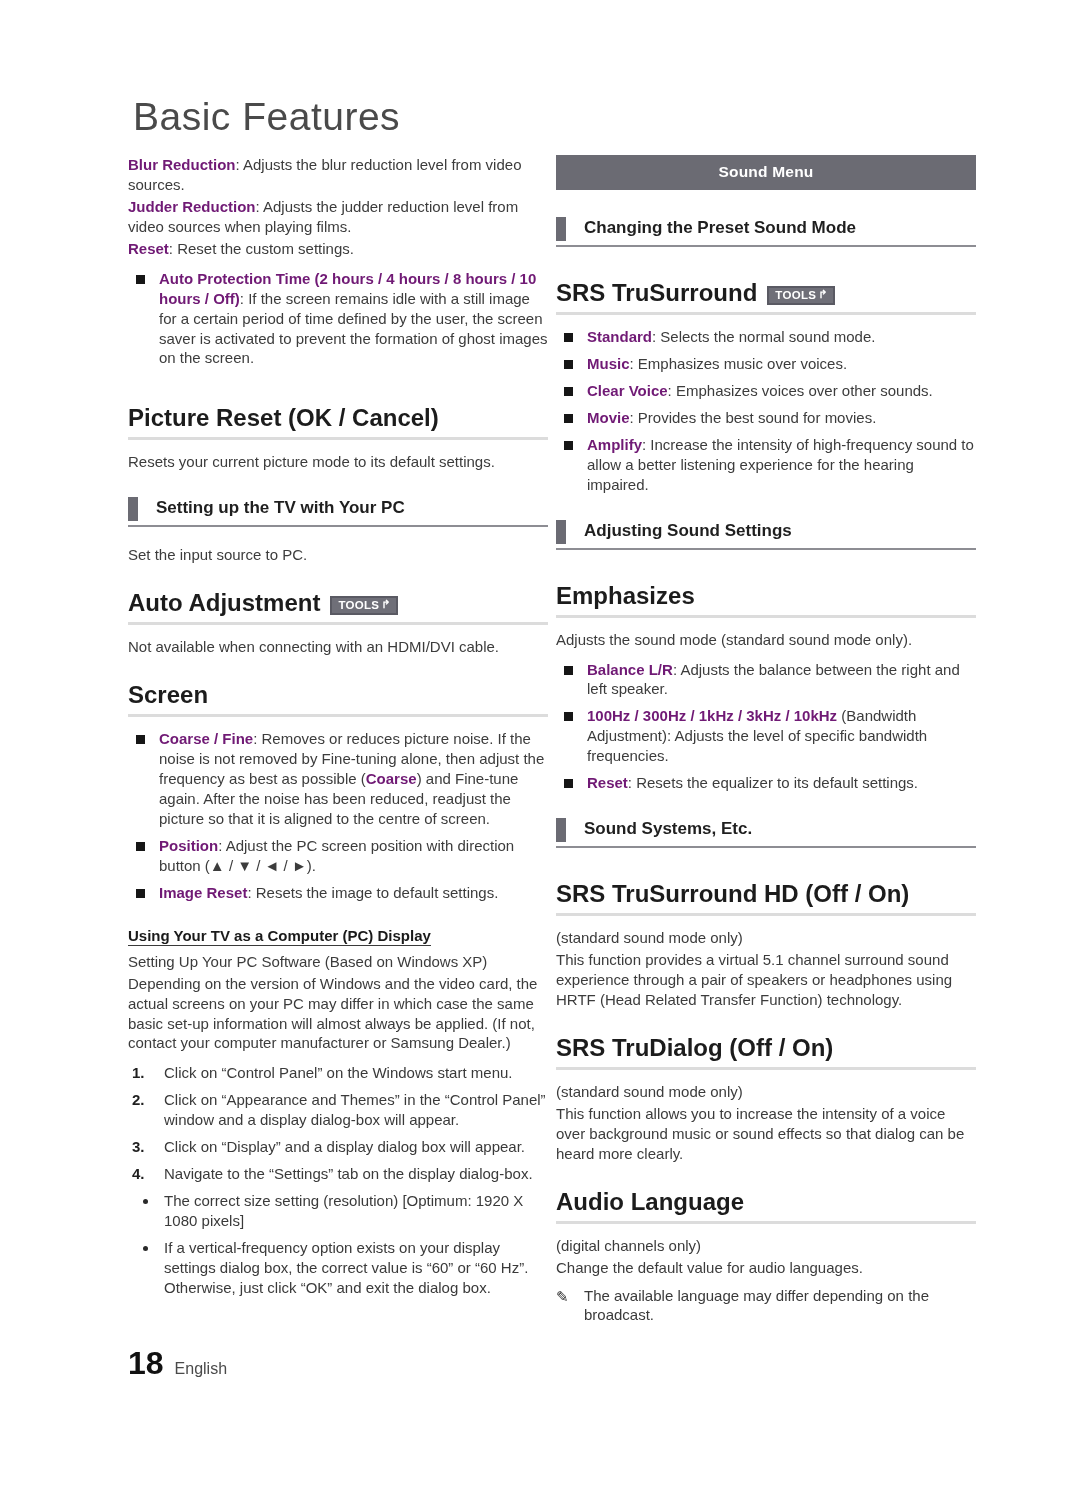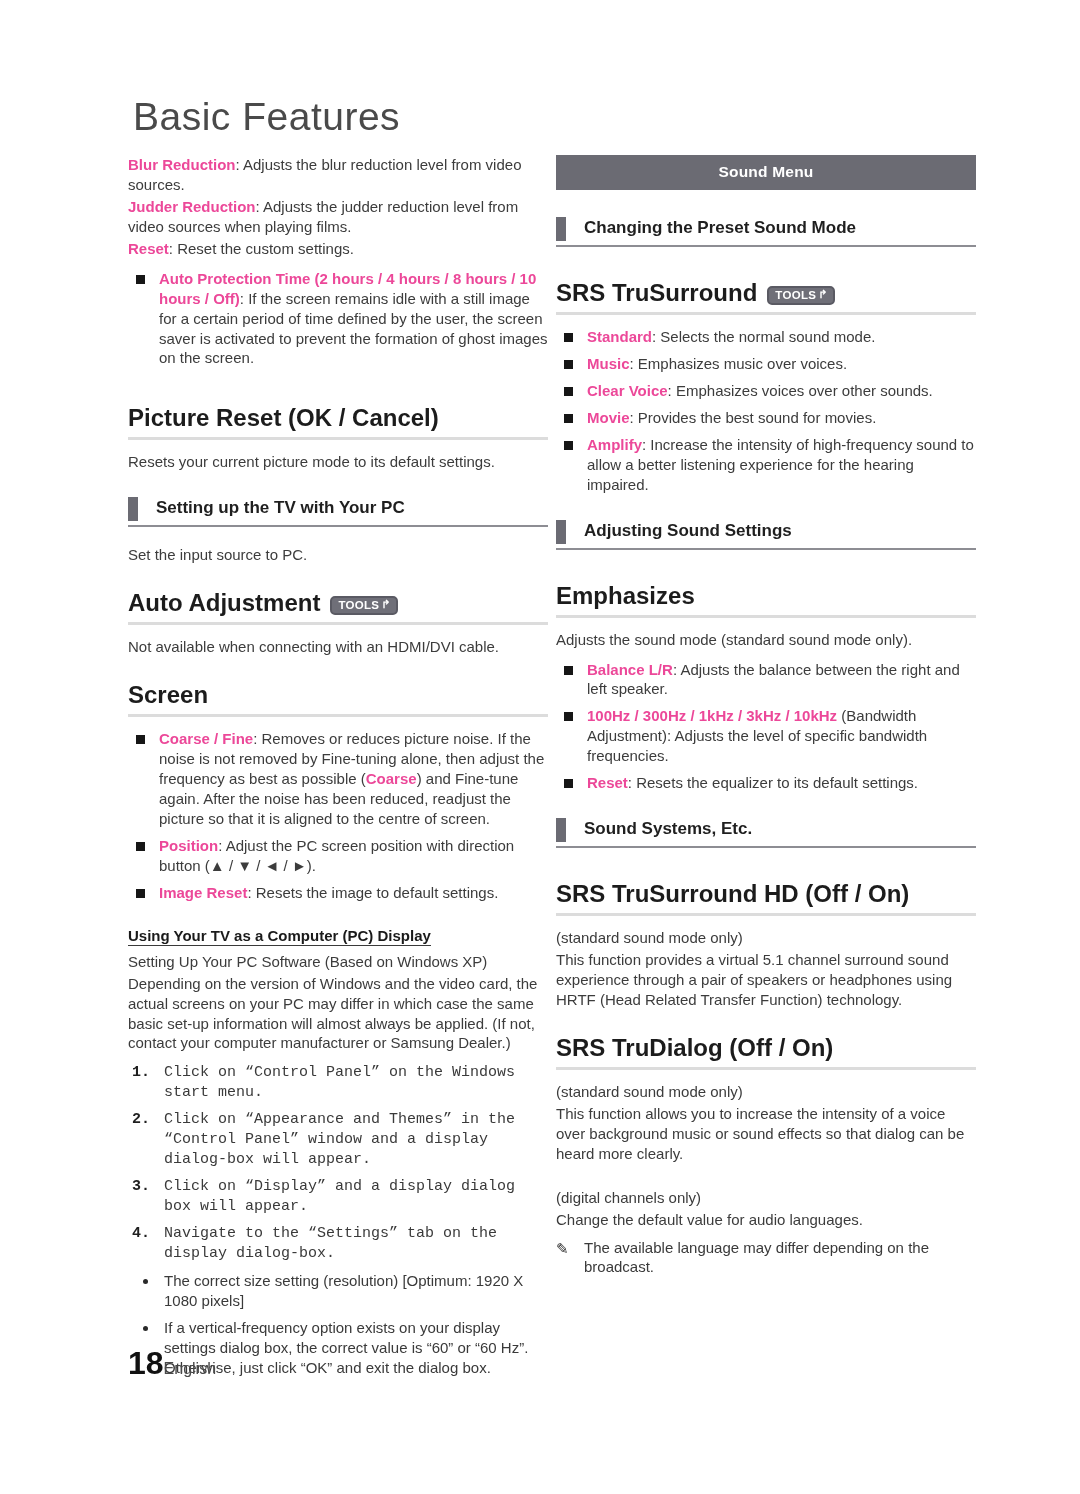"Blur Reduction" p.body b, .b { color: #ec4899 -> #701a75 }
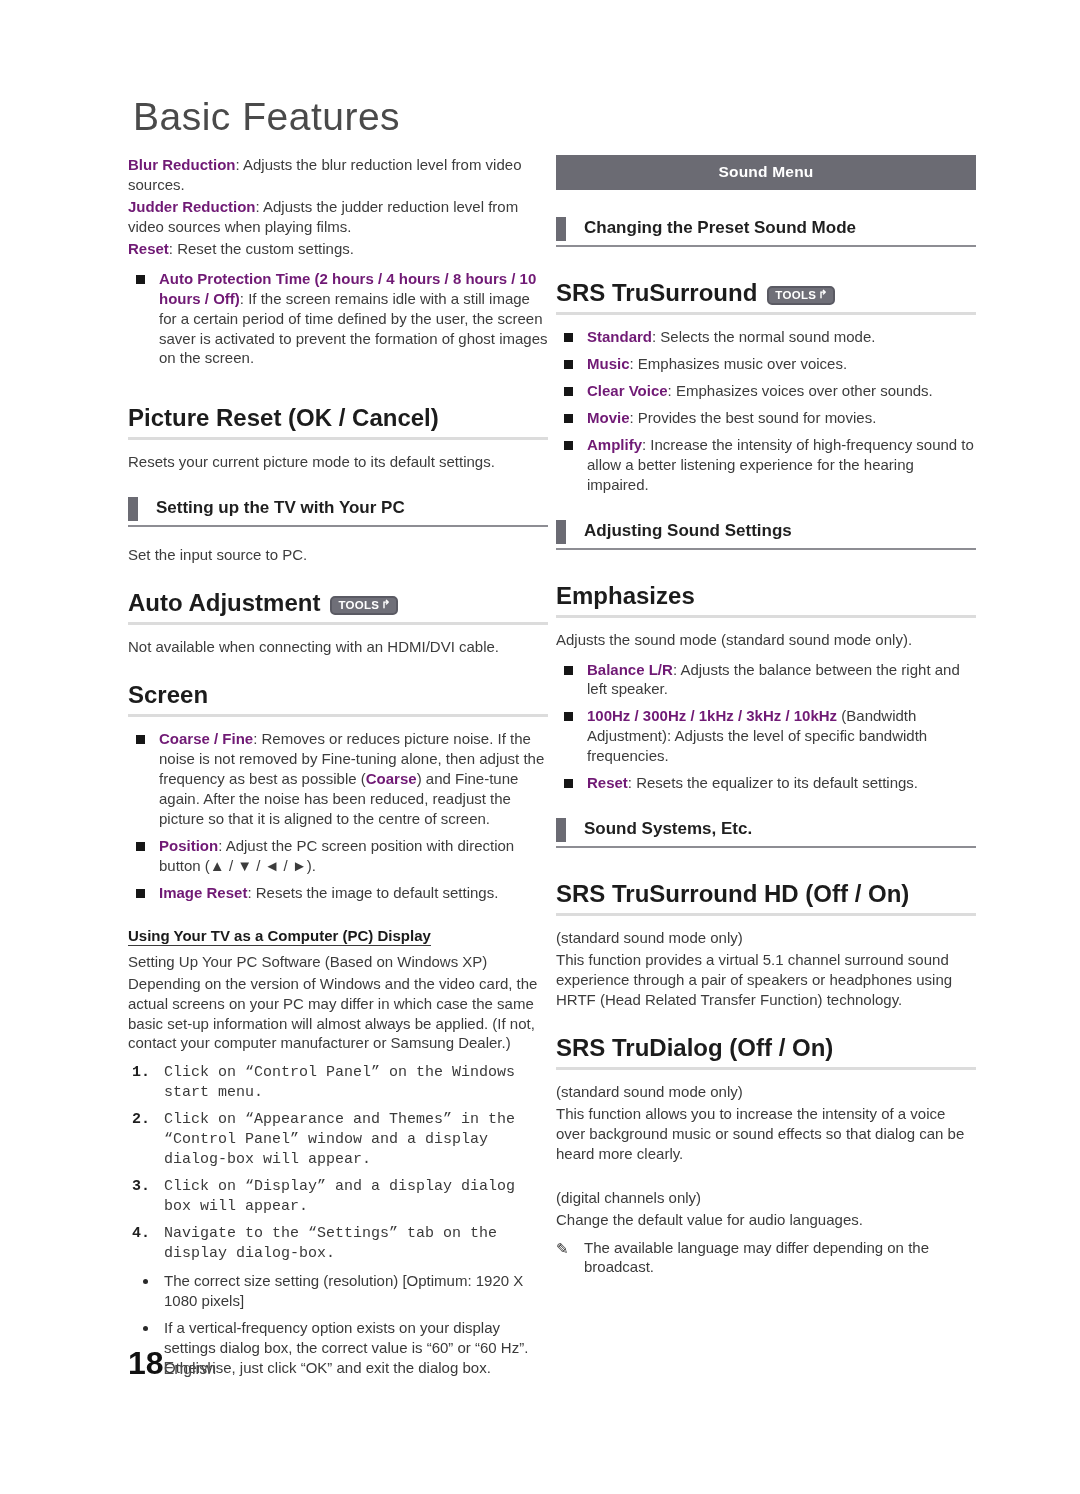"TOOLS" .tools-badge { border-radius: 5px -> 0 }
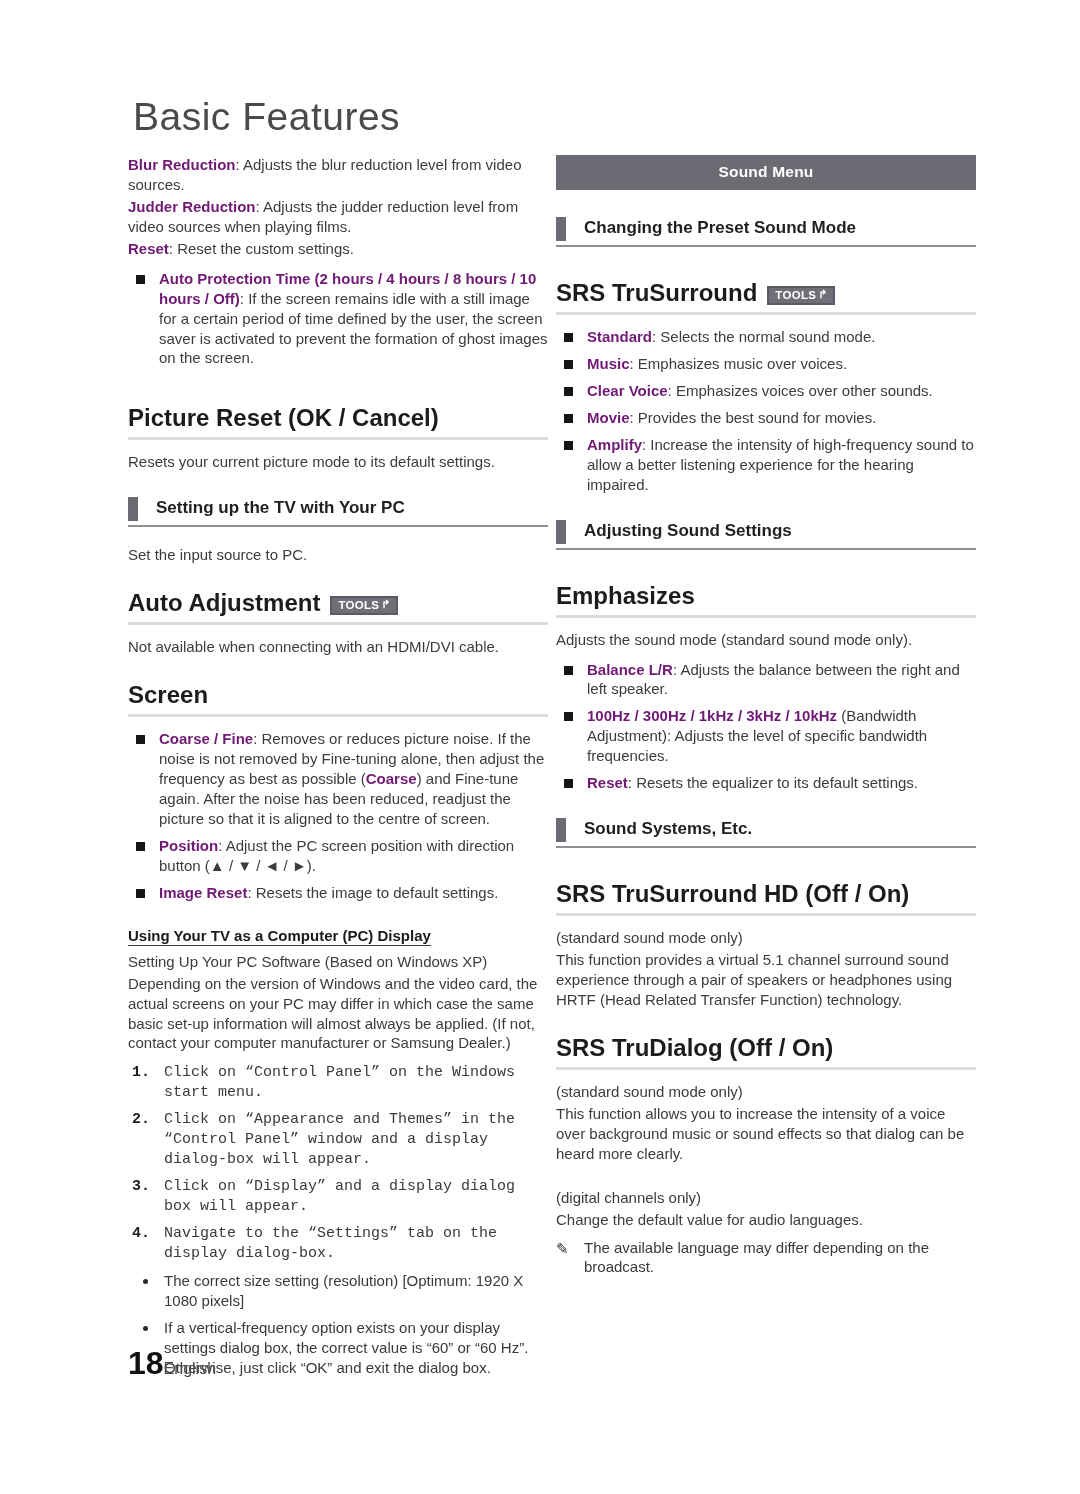"Click on “Control Panel” on" ol.num { font-family: Liberation Mono, monospace -> none }
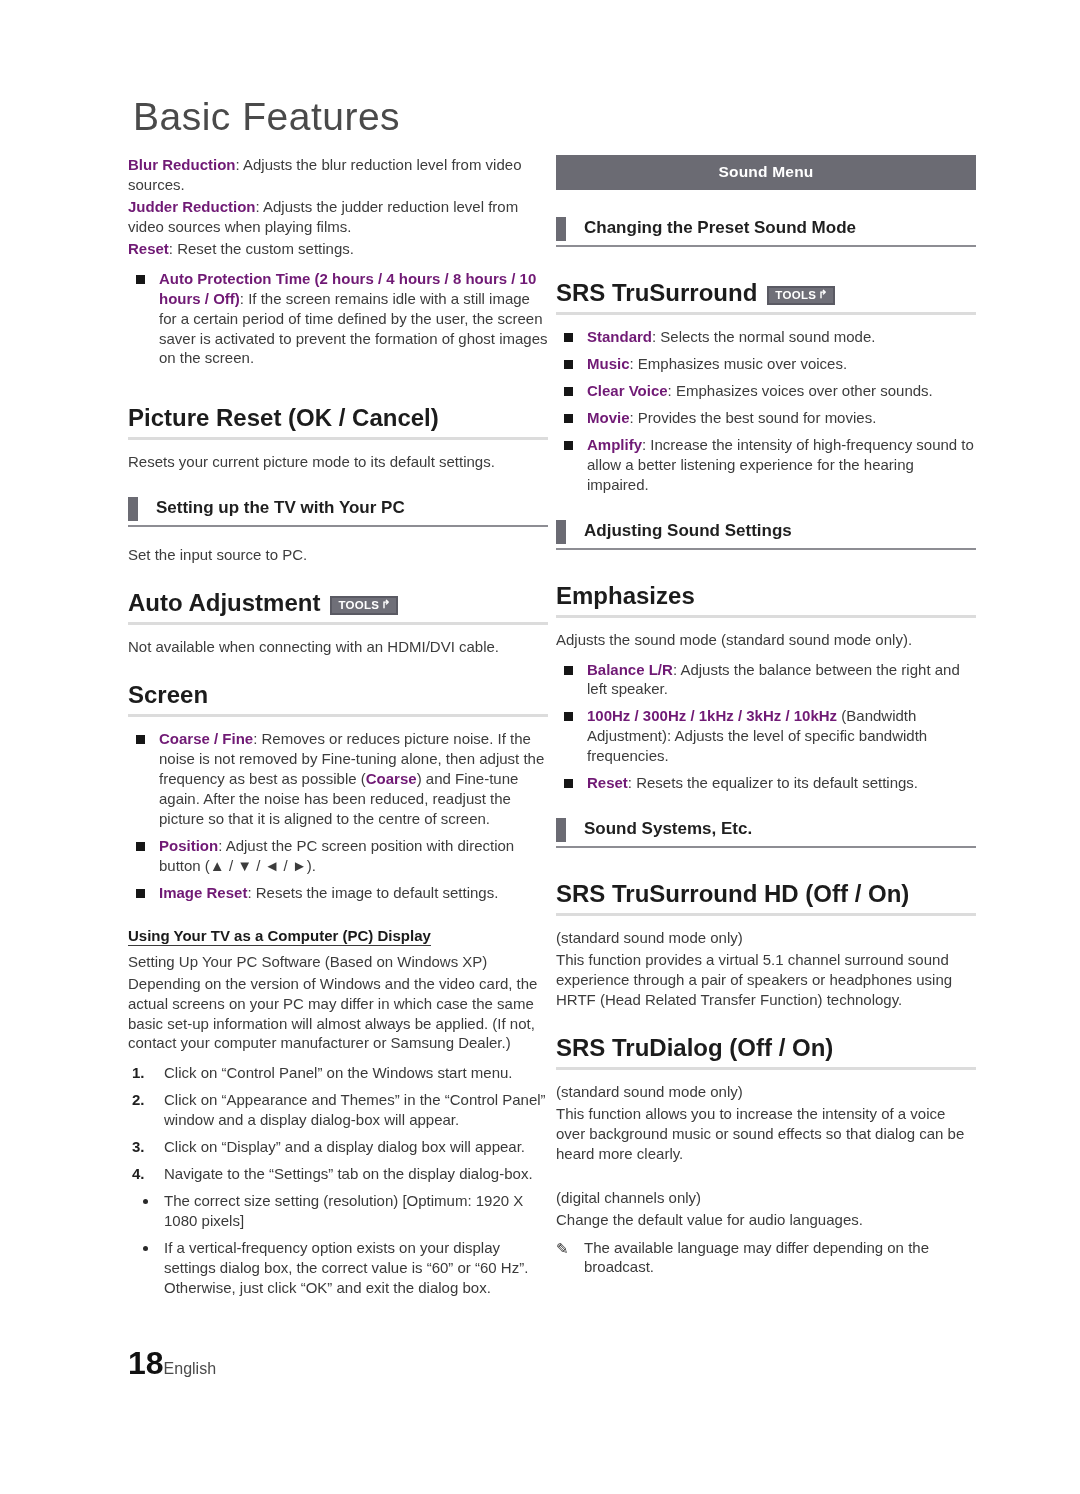"Audio Language" div.heading { html: none -> <div>Audio Language</div> }
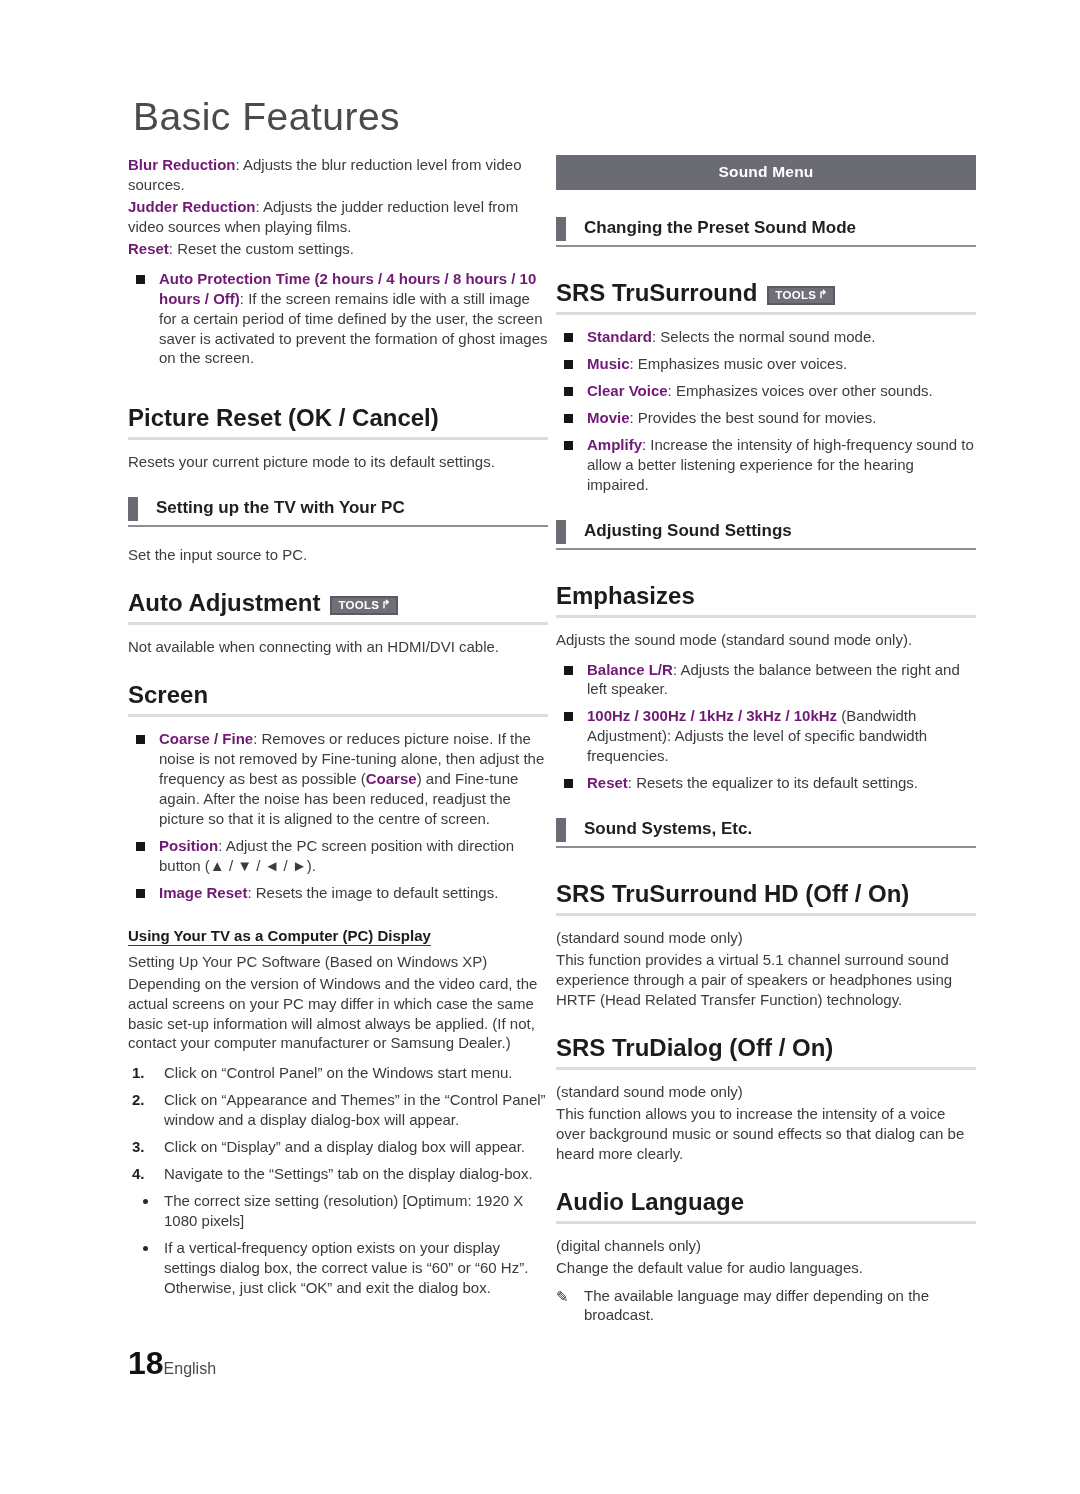"18" .footer { gap: 0 -> 11px }
